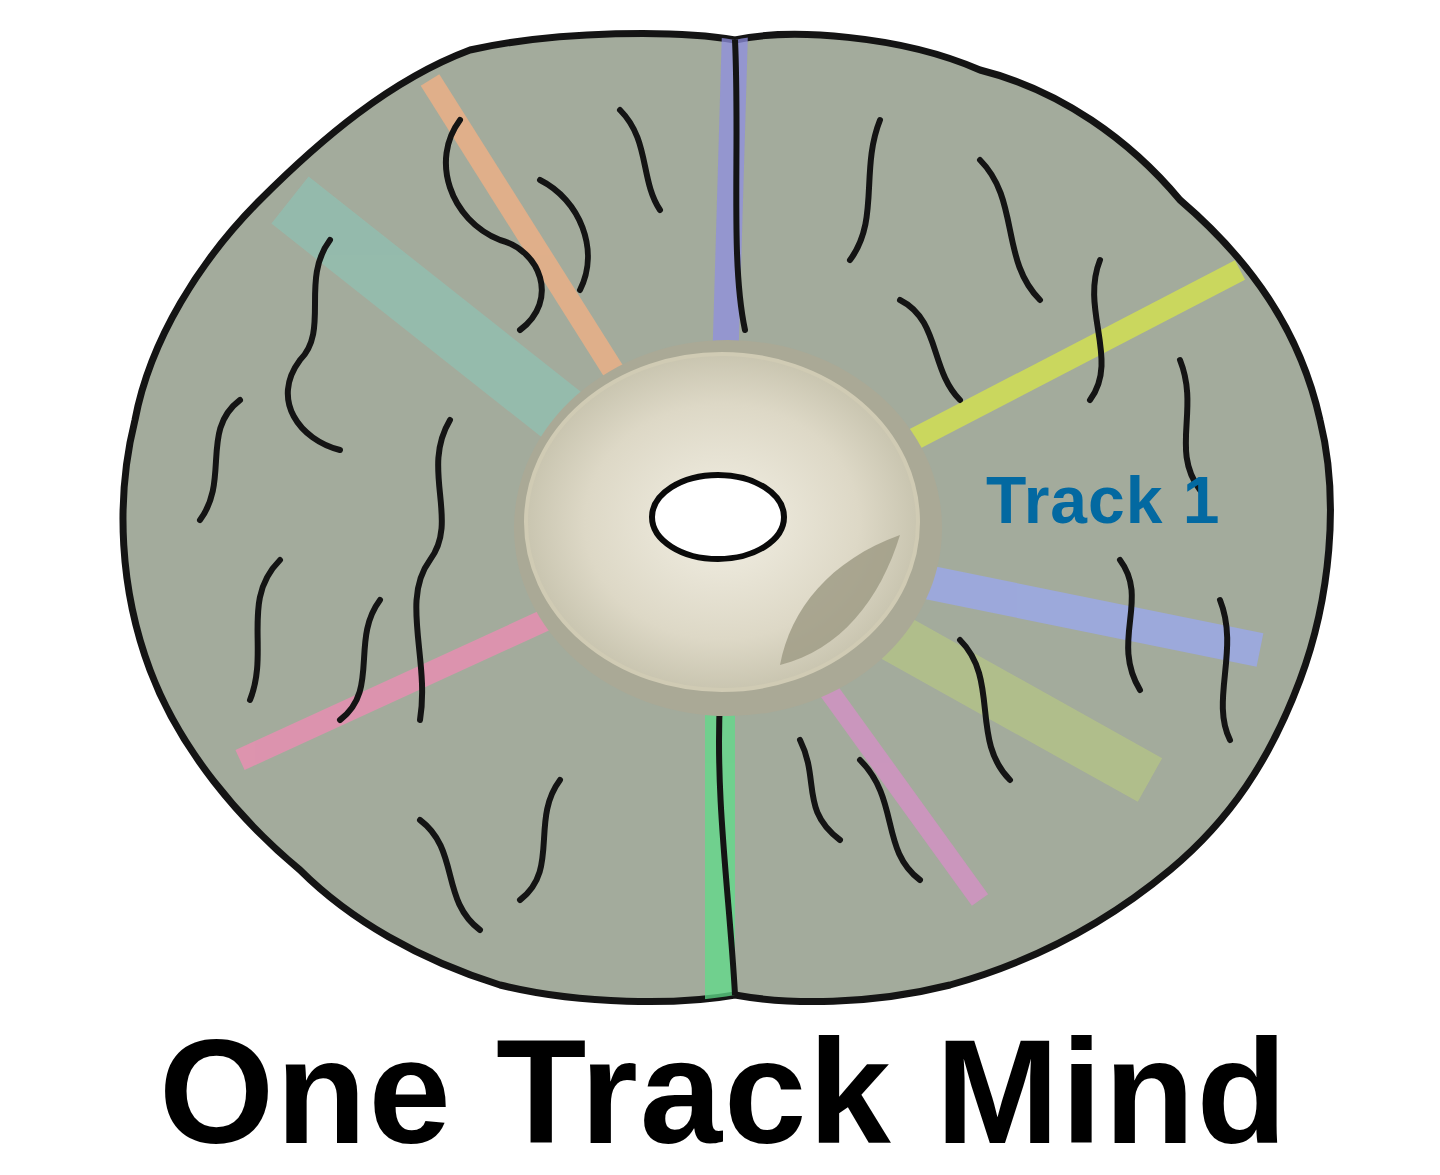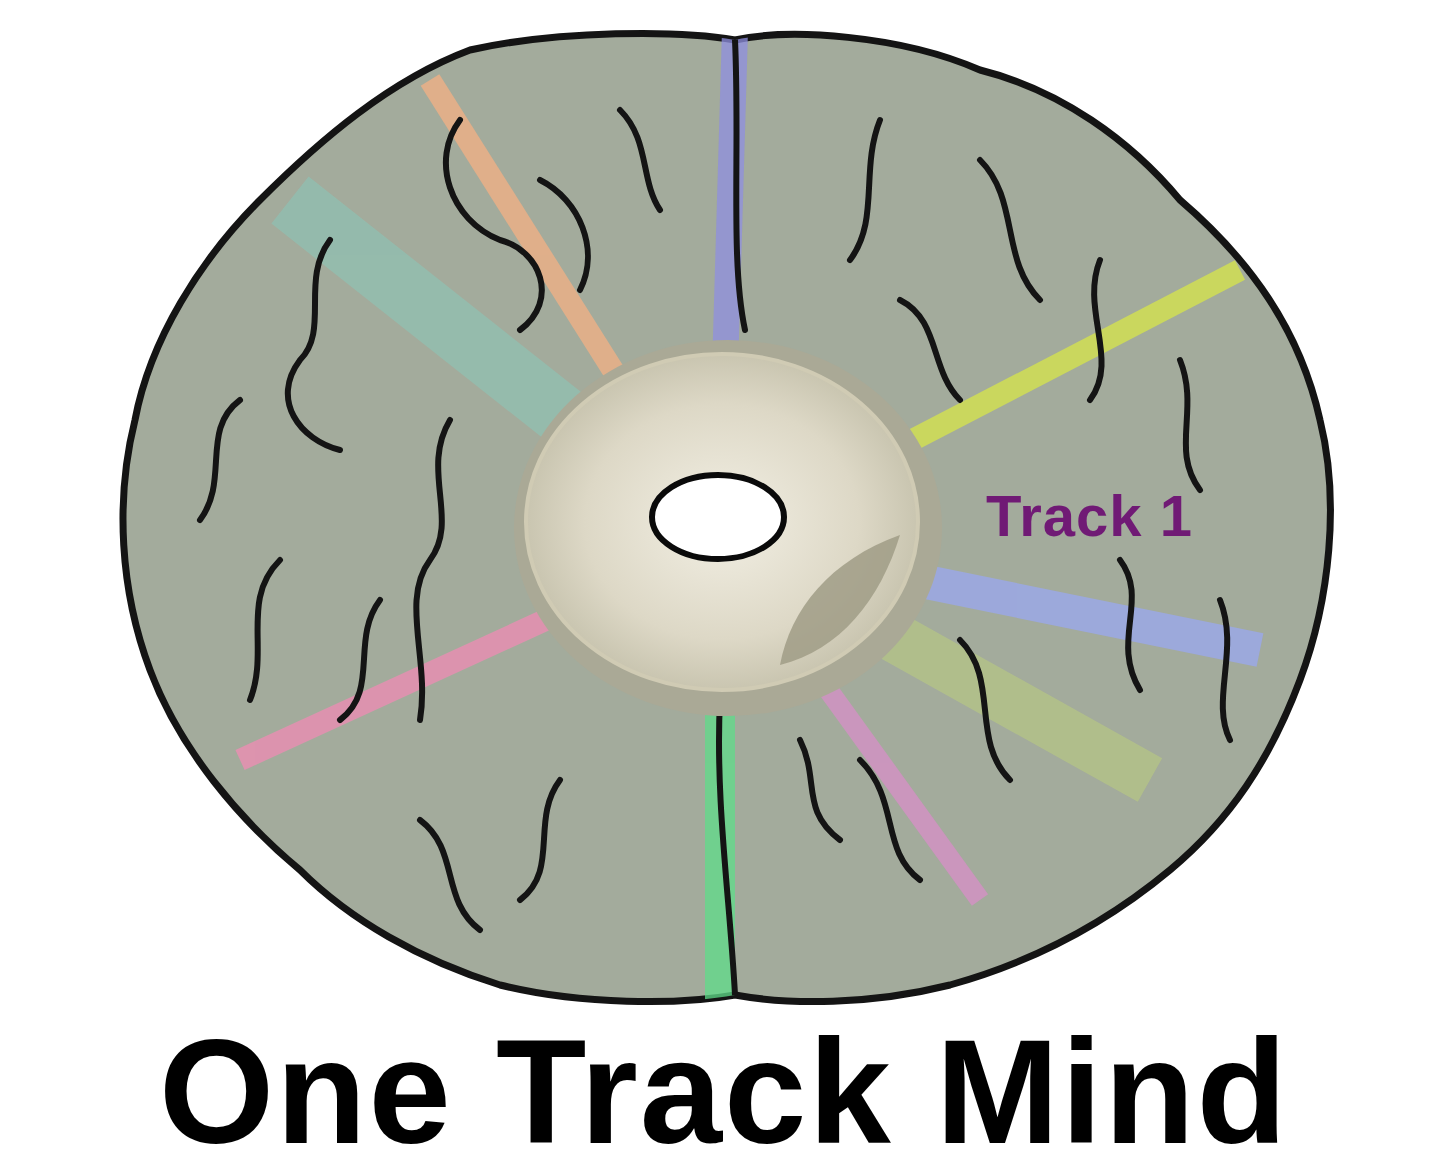"Track 1" .track-label { color: #701a75 -> #0369a1; font-size: 58px -> 66px; margin-top: 20px -> none }
